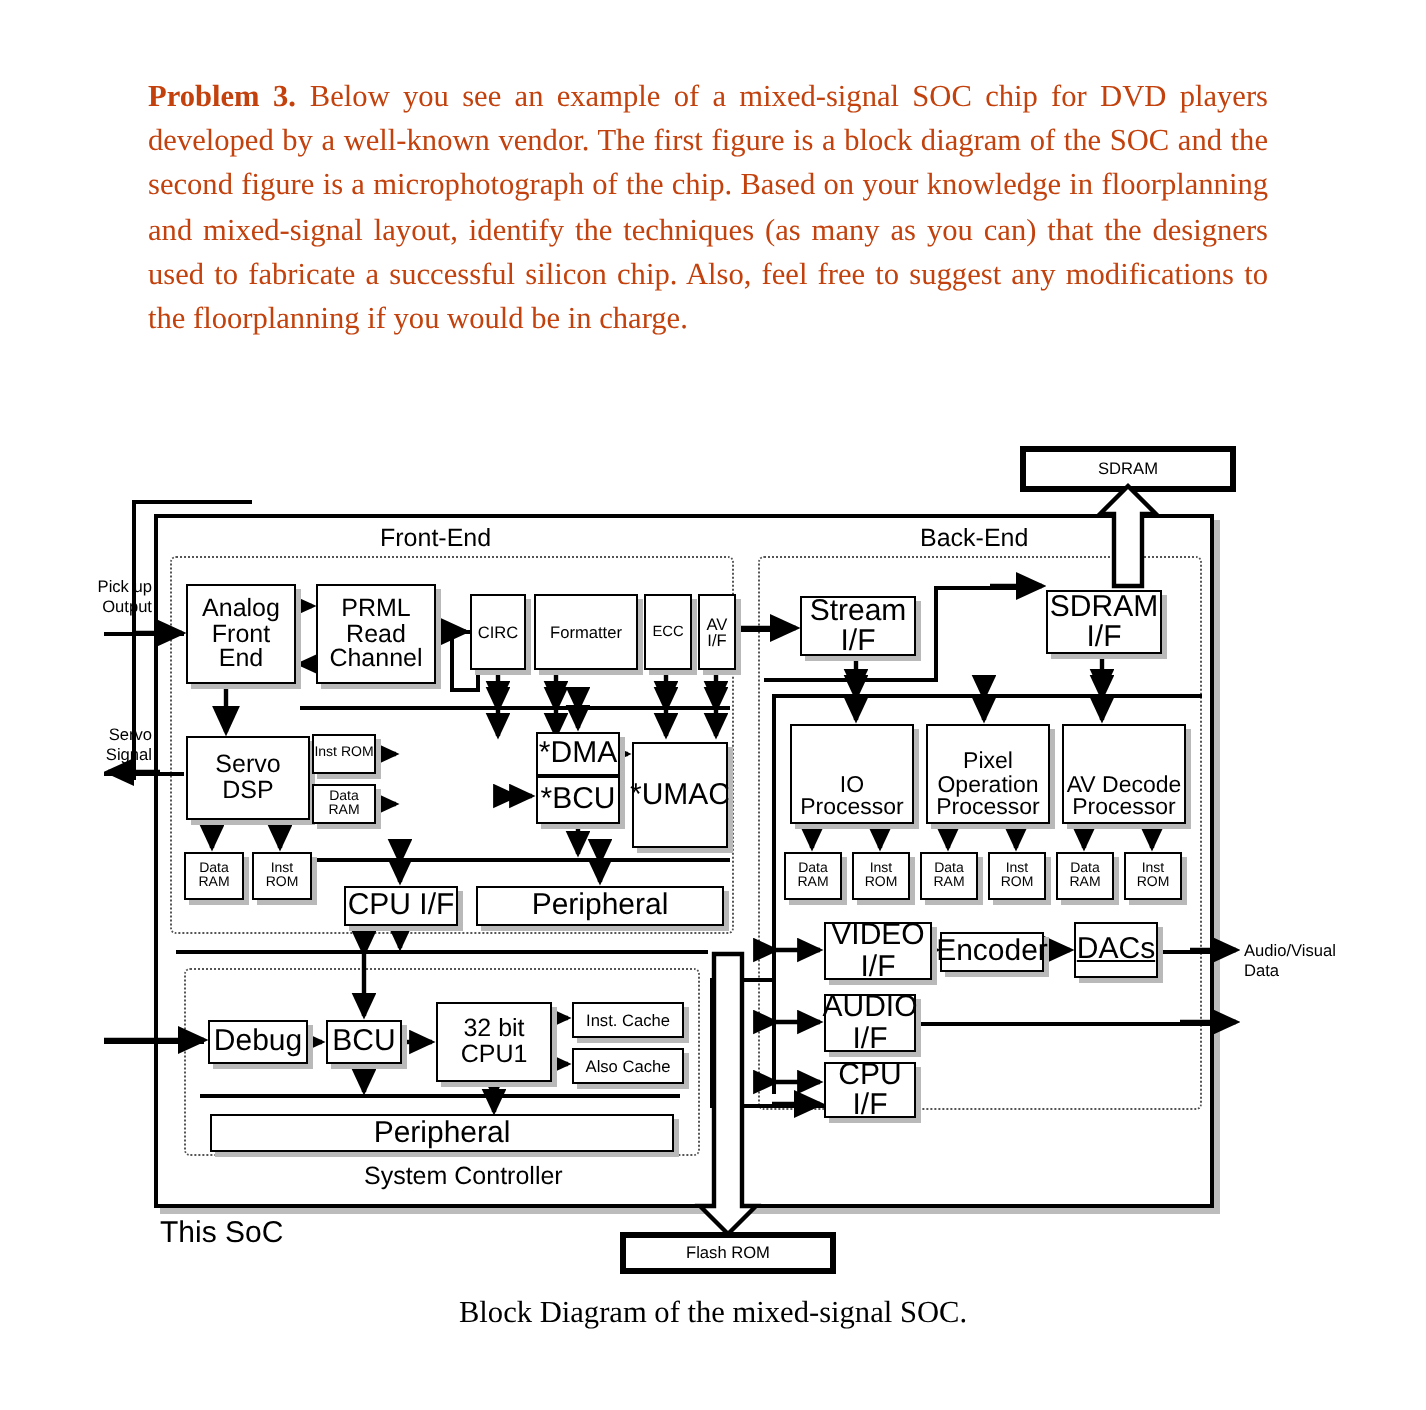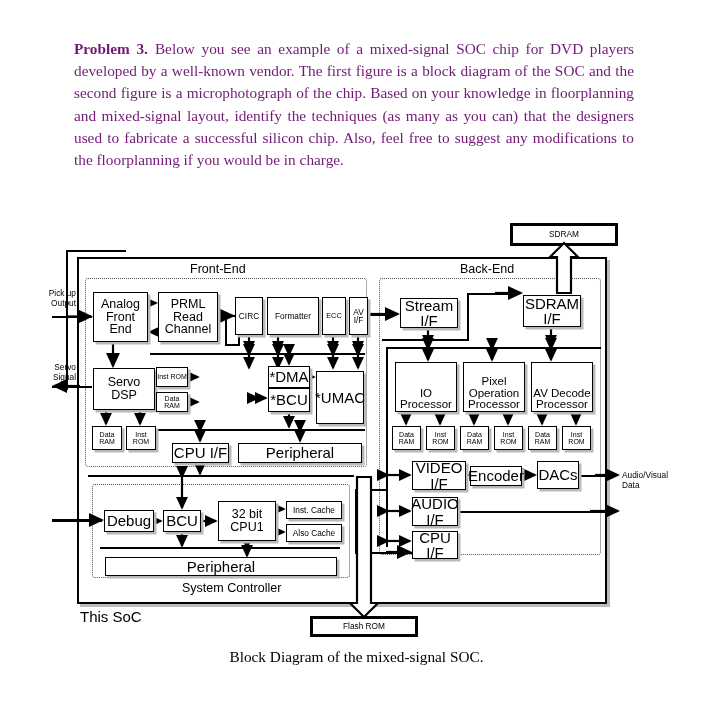"Problem 3. Below you see" #problem { color: #701a75 -> #c2410c }
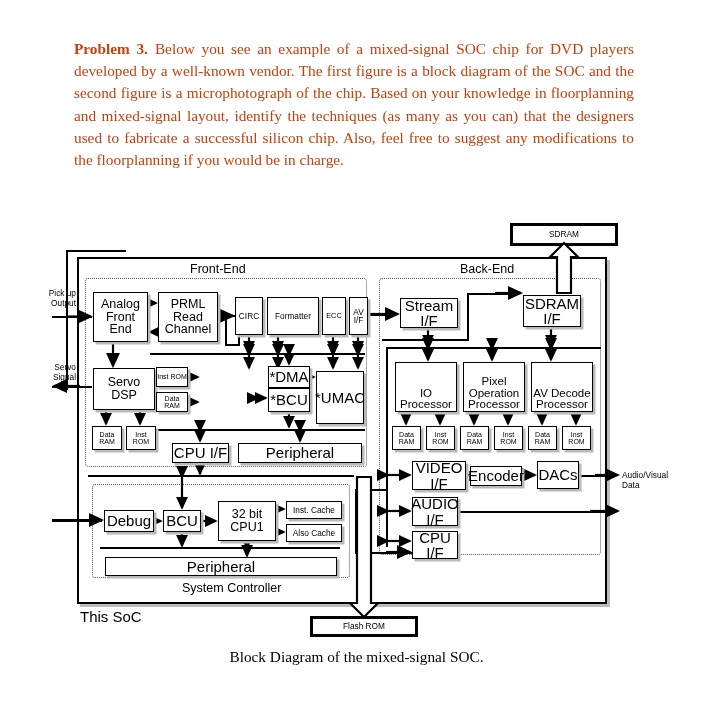"DACs" div.bx { text-decoration: none -> underline }
